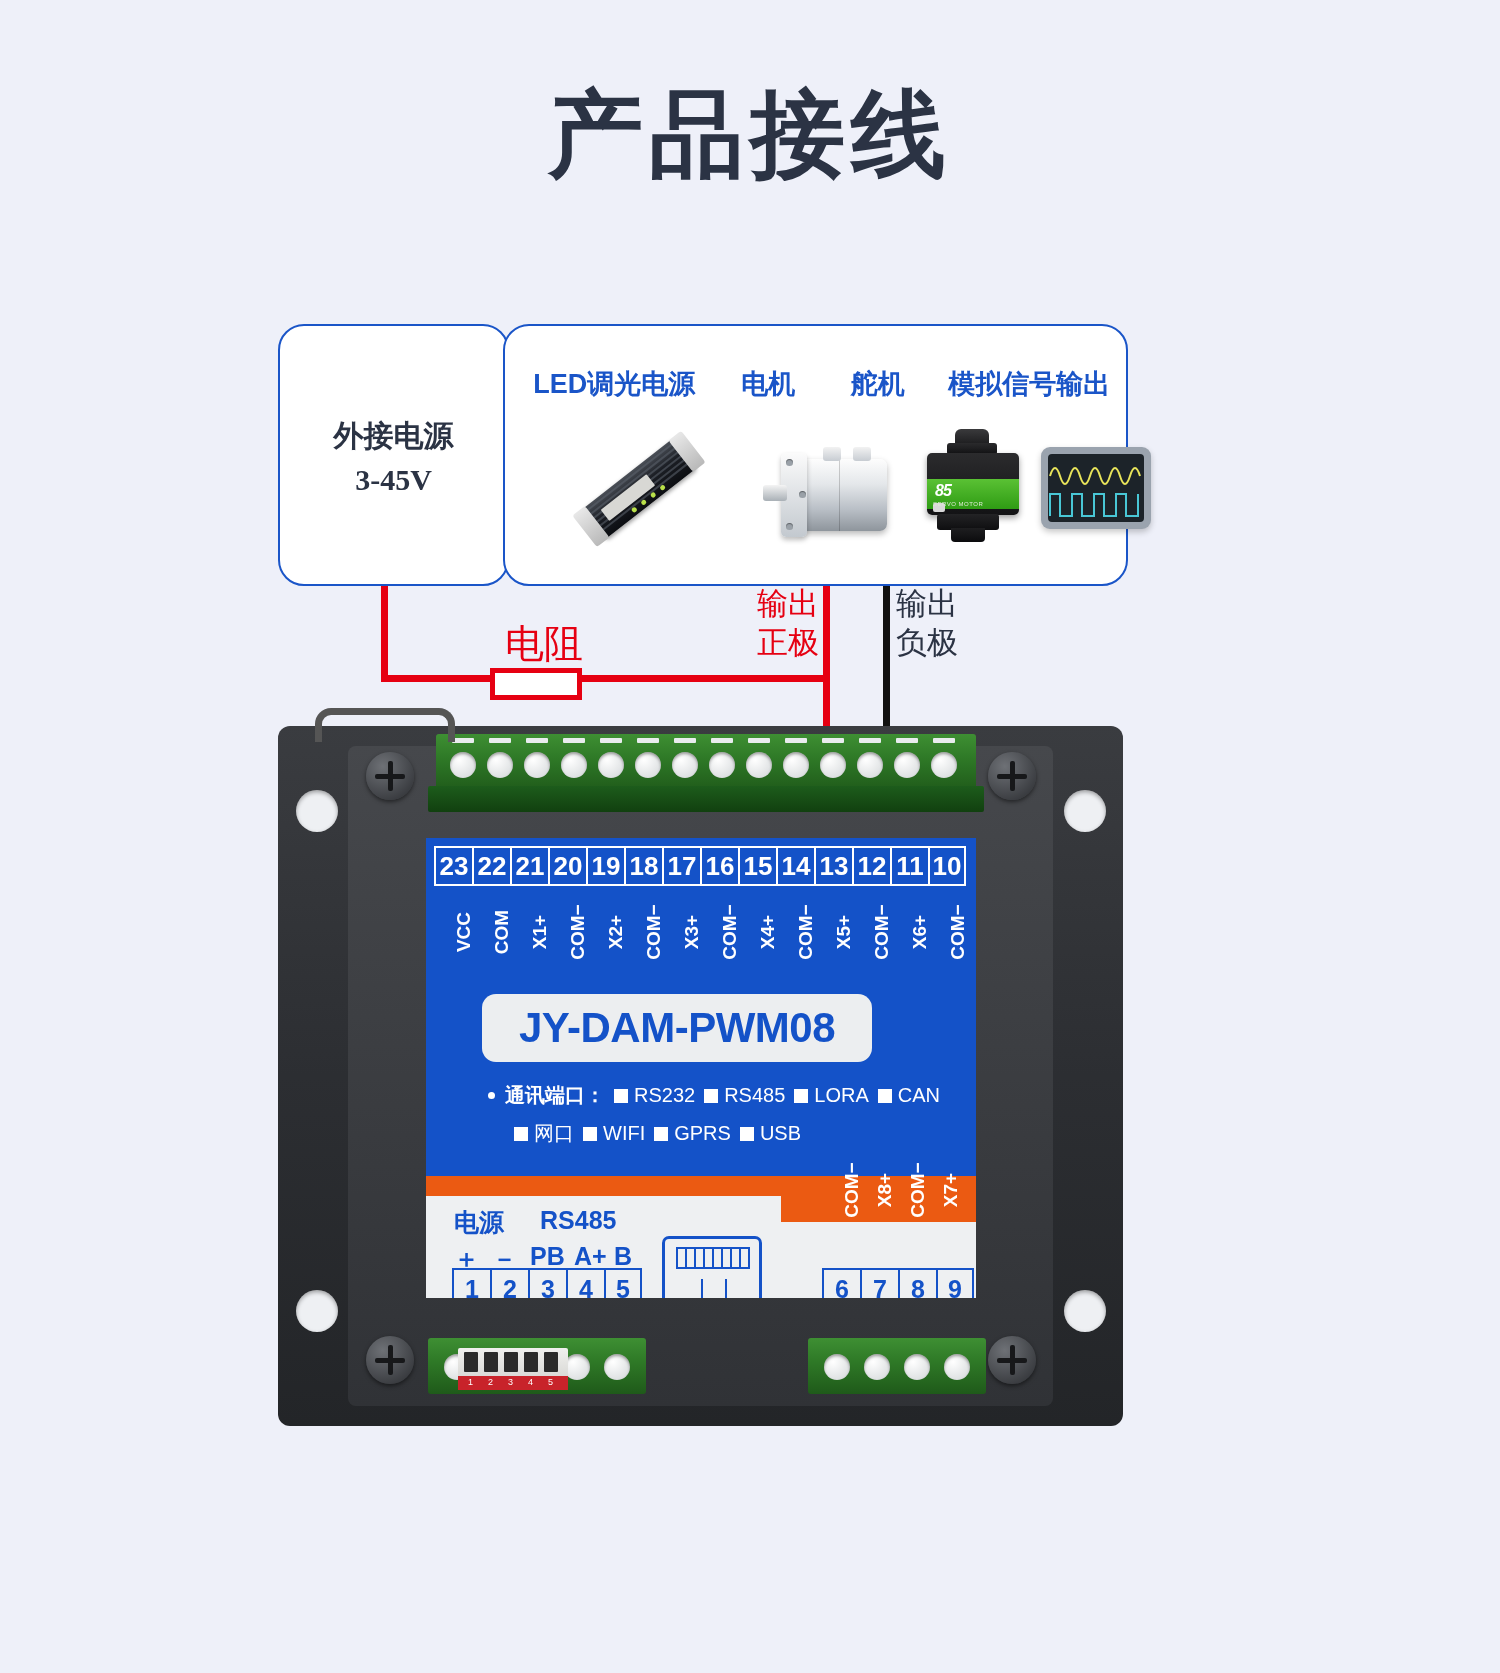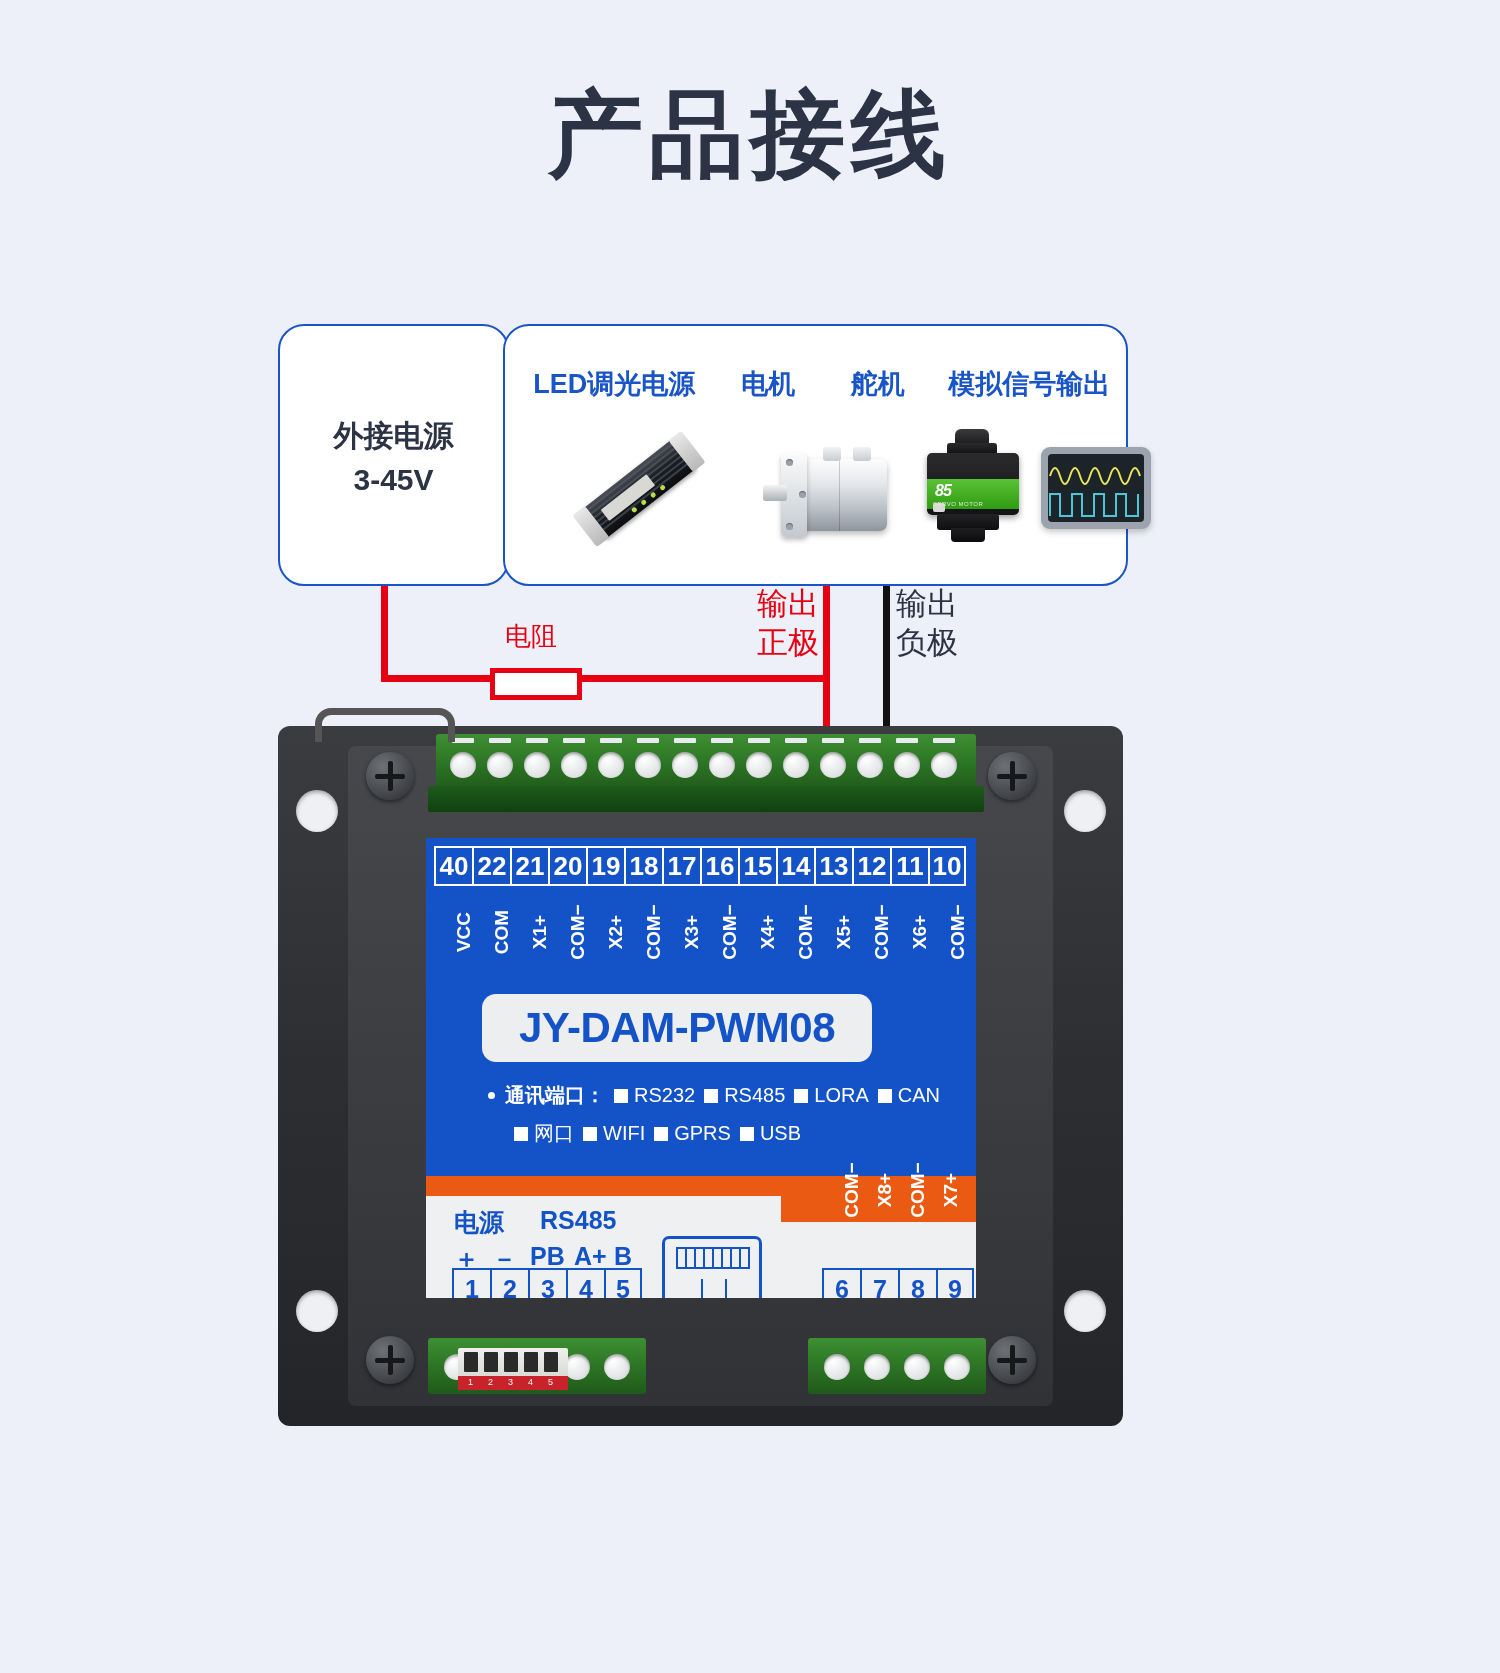"3-45V" .power-text .v { font-family: none -> Liberation Serif, serif }
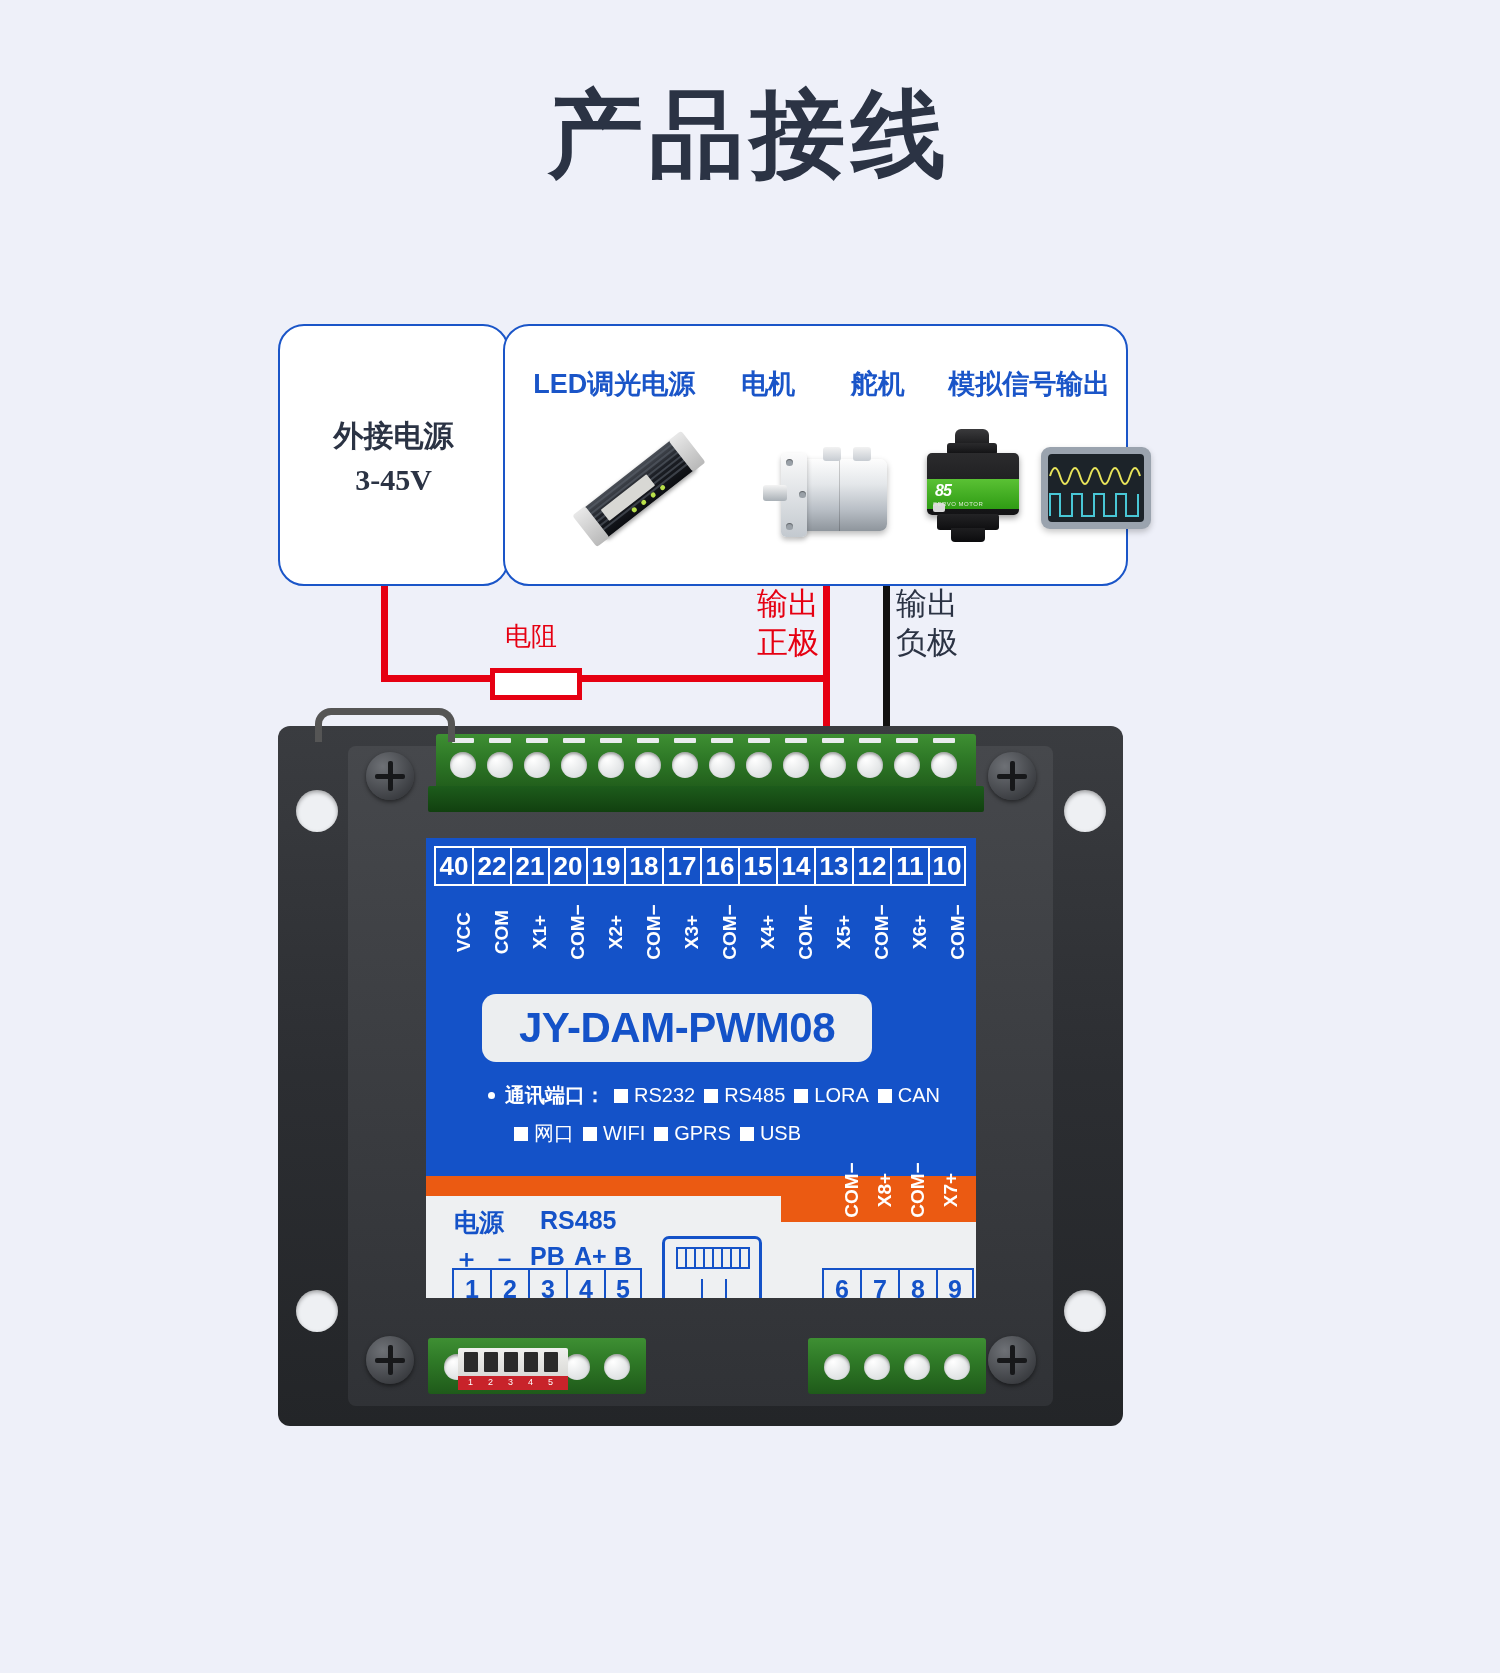"电阻" #lbl-res { font-size: 26px -> 39px }
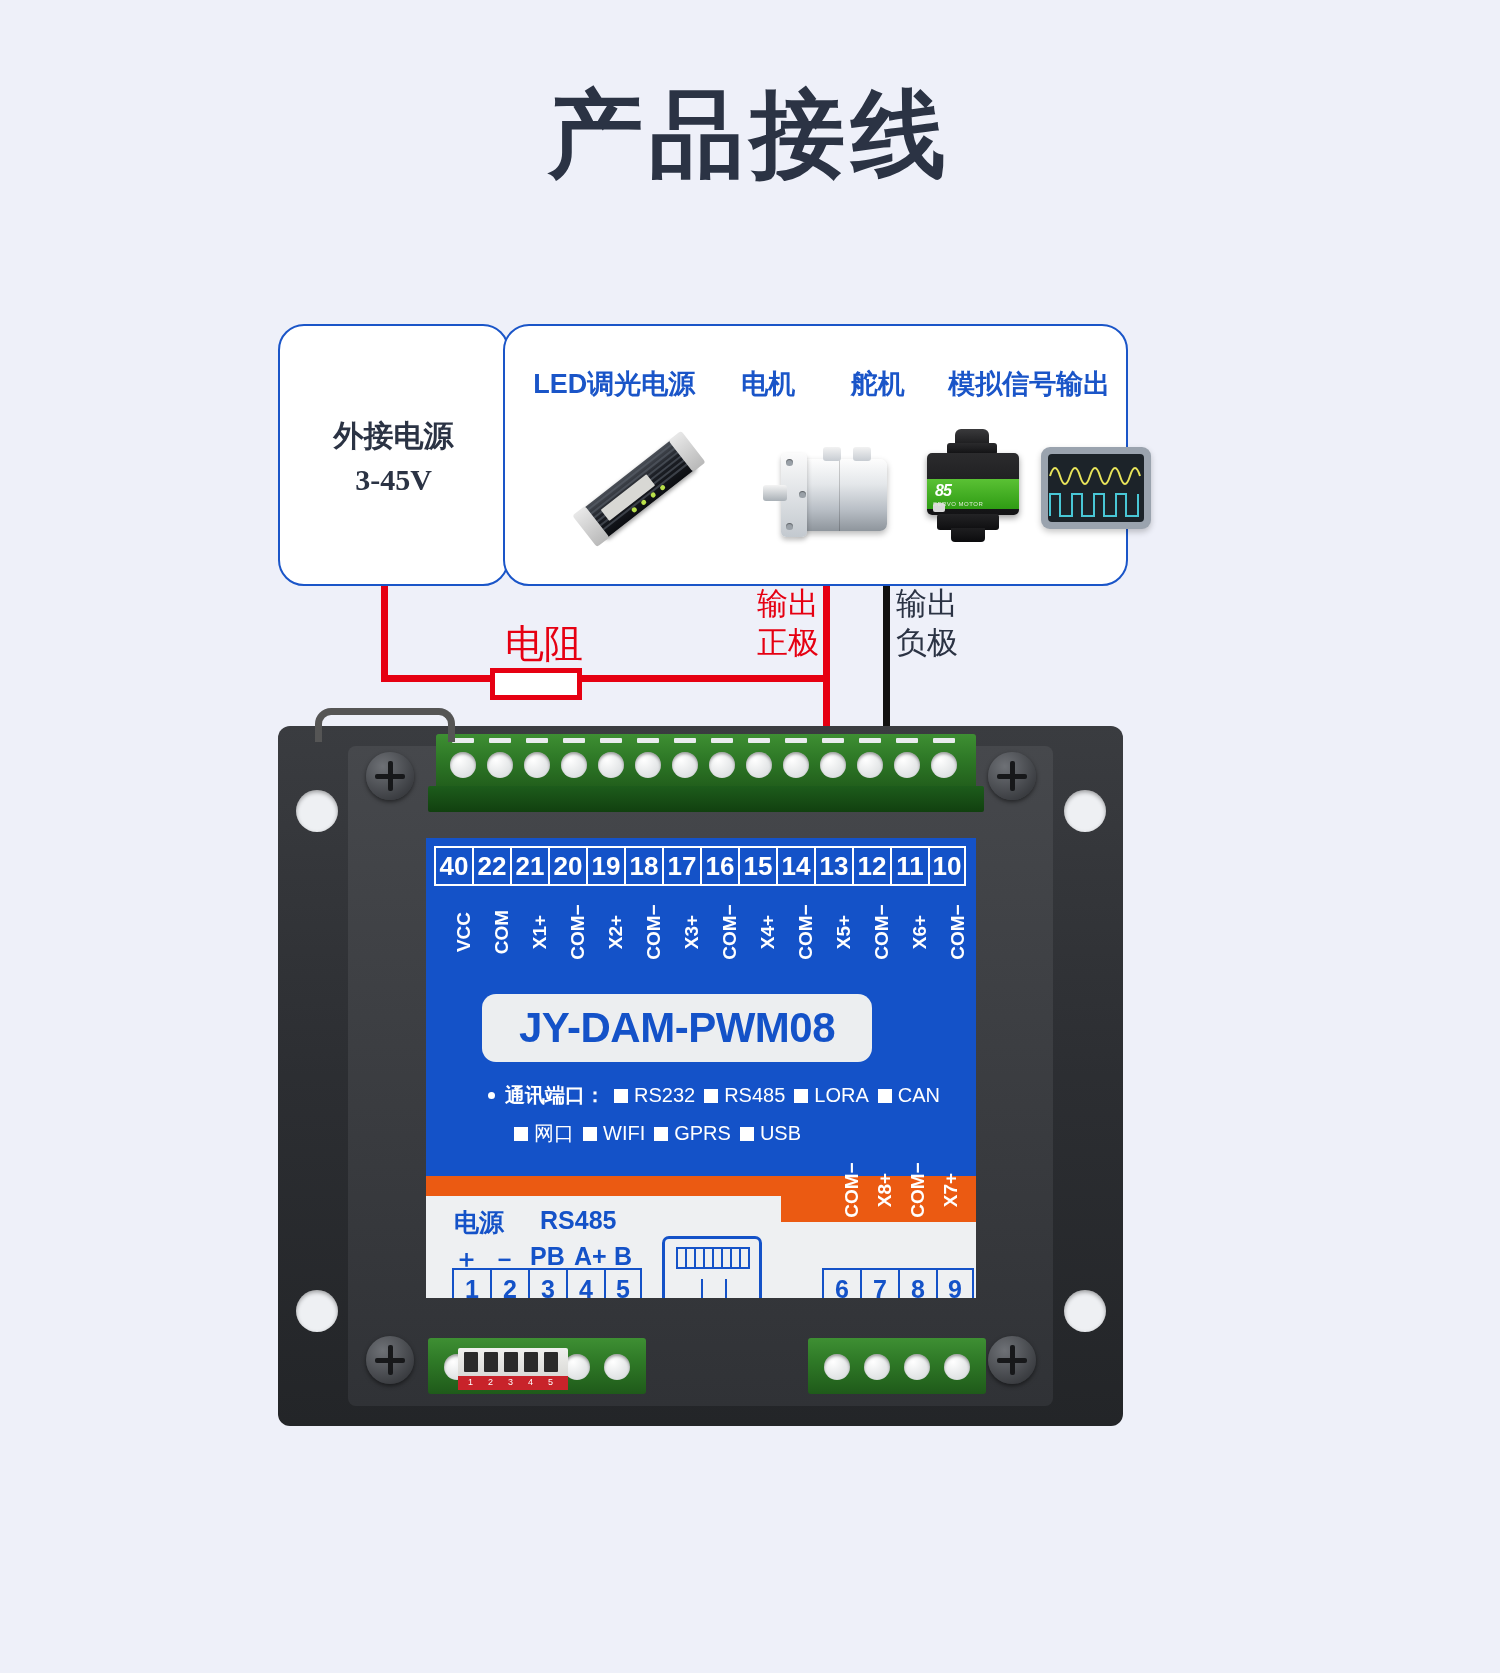"40" div.num-cell { text: 40 -> 23 }
